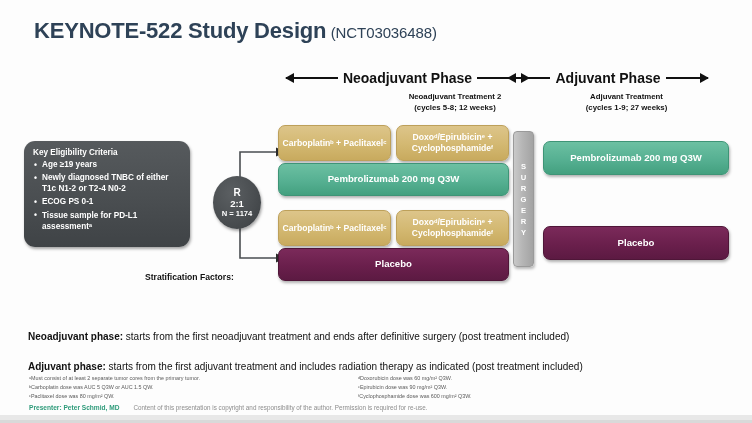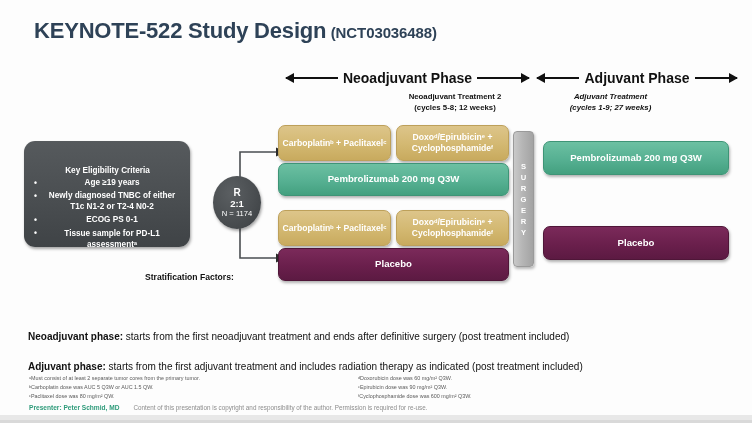"(NCT03036488)" .title-sub { font-weight: bold -> normal }
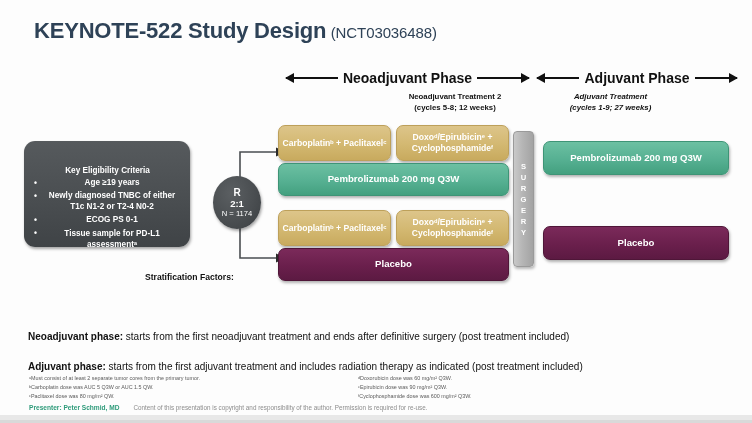"Adjuvant Phase" #phase-adj { left: 537px -> 508px }
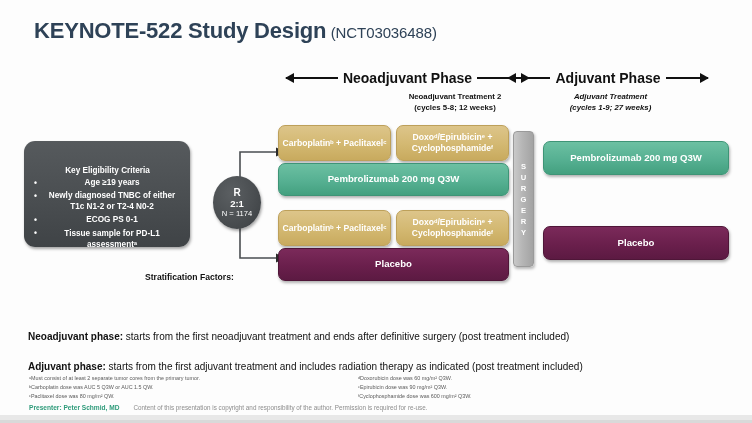"Adjuvant Treatment" #cap-adj { font-style: italic -> none; left: 518px -> 534px }
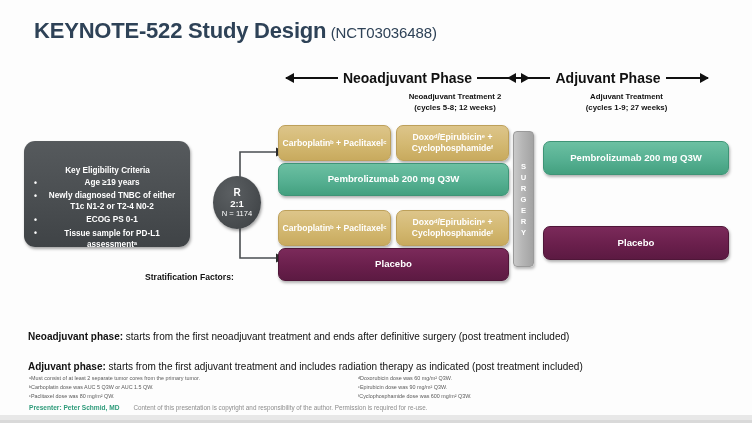"Key Eligibility Criteria" .elig { padding: 25px 8px 6px 9px -> 7px 8px 6px 9px; text-align: center -> none }
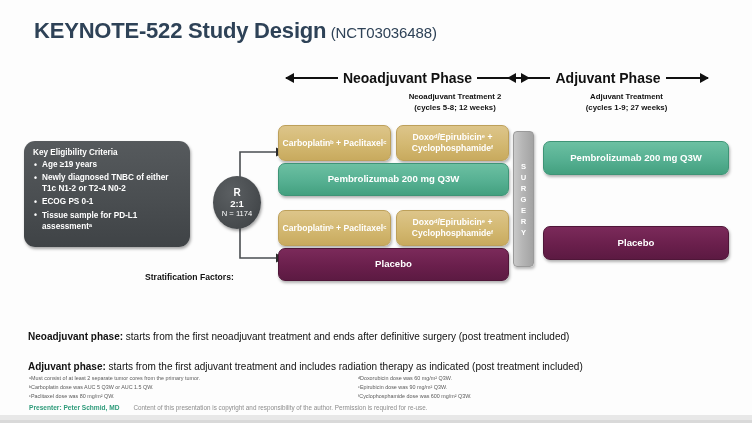"N = 1174" .rand .r3 { font-weight: normal -> bold }
